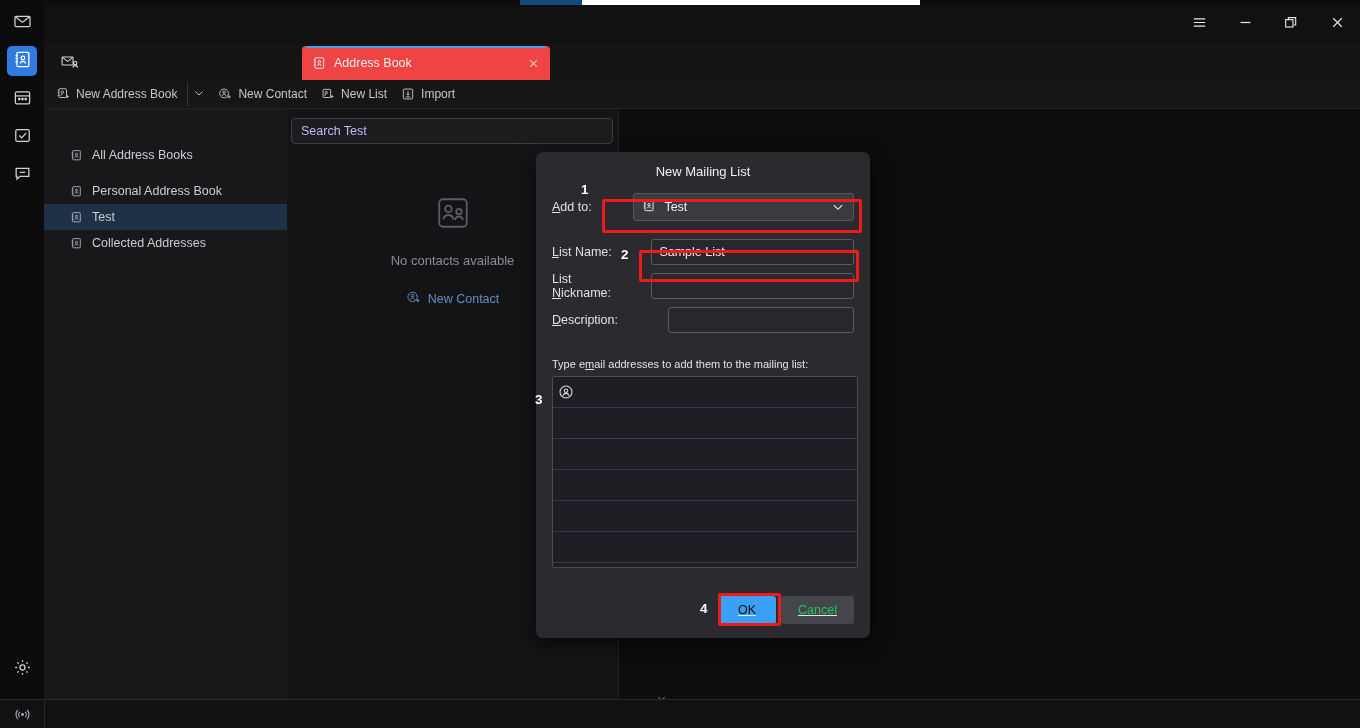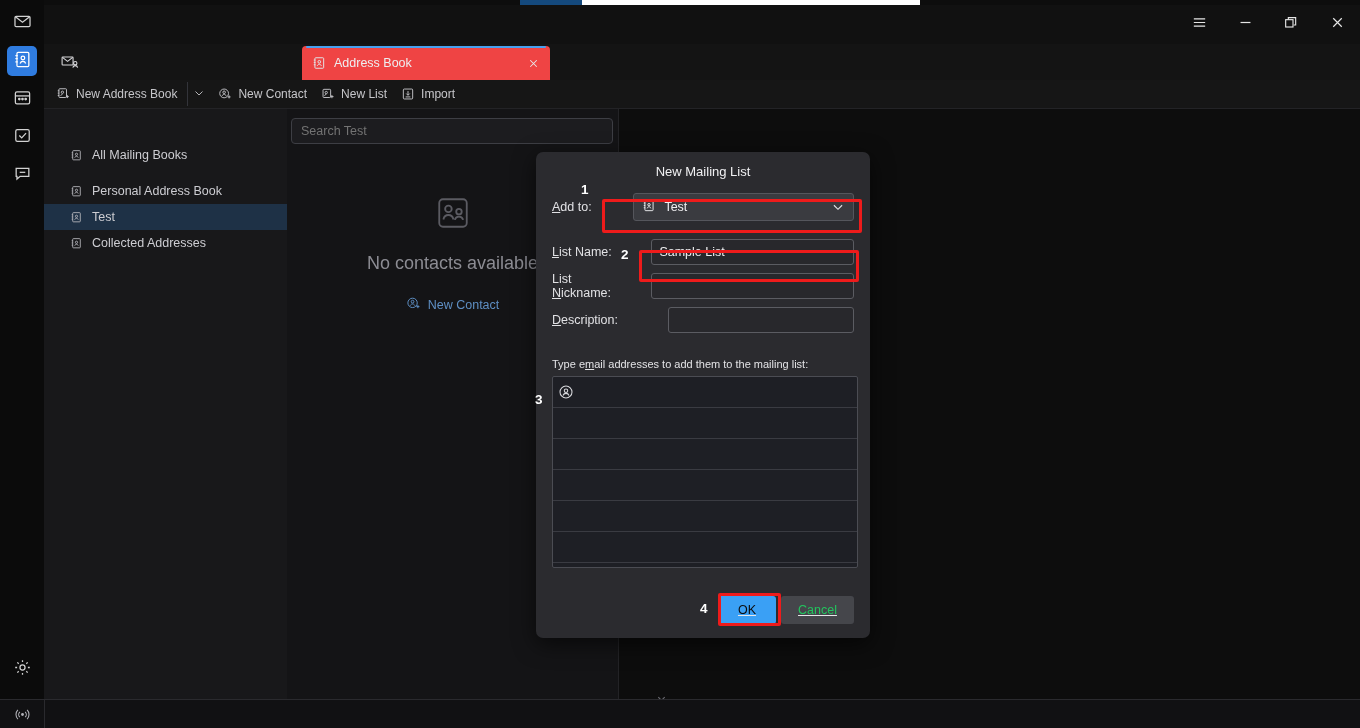"Search Test" .searchTest { color: #737373 -> #c4b5fd }
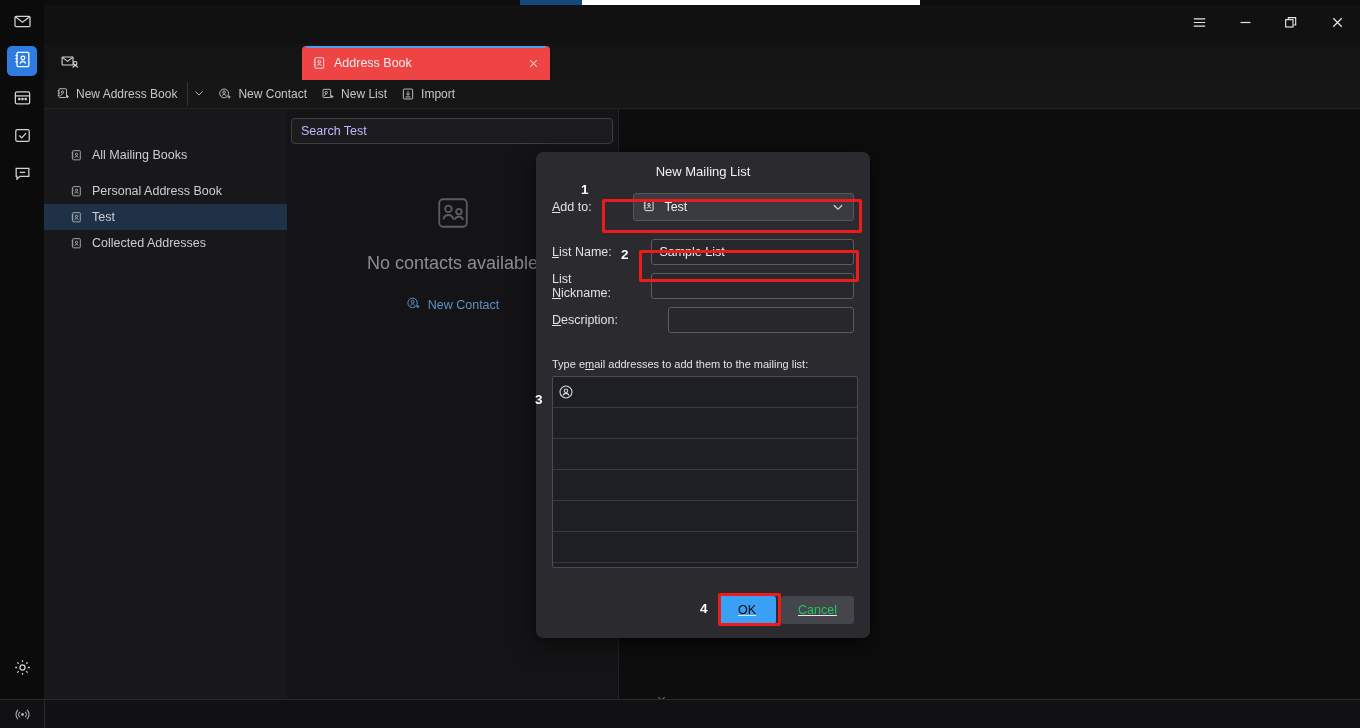"All Mailing Books" span { text: Mailing -> Address }
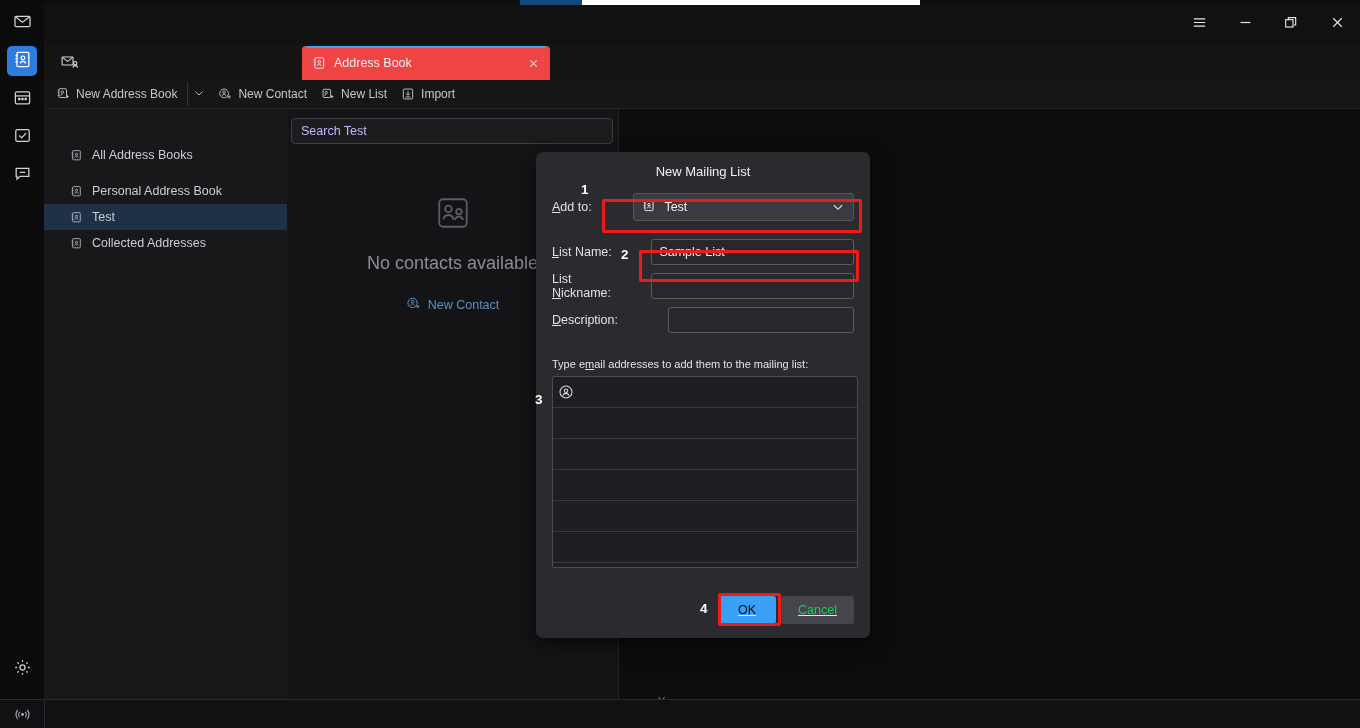"No contacts available" .empty-title { font-size: 18px -> 13px }
